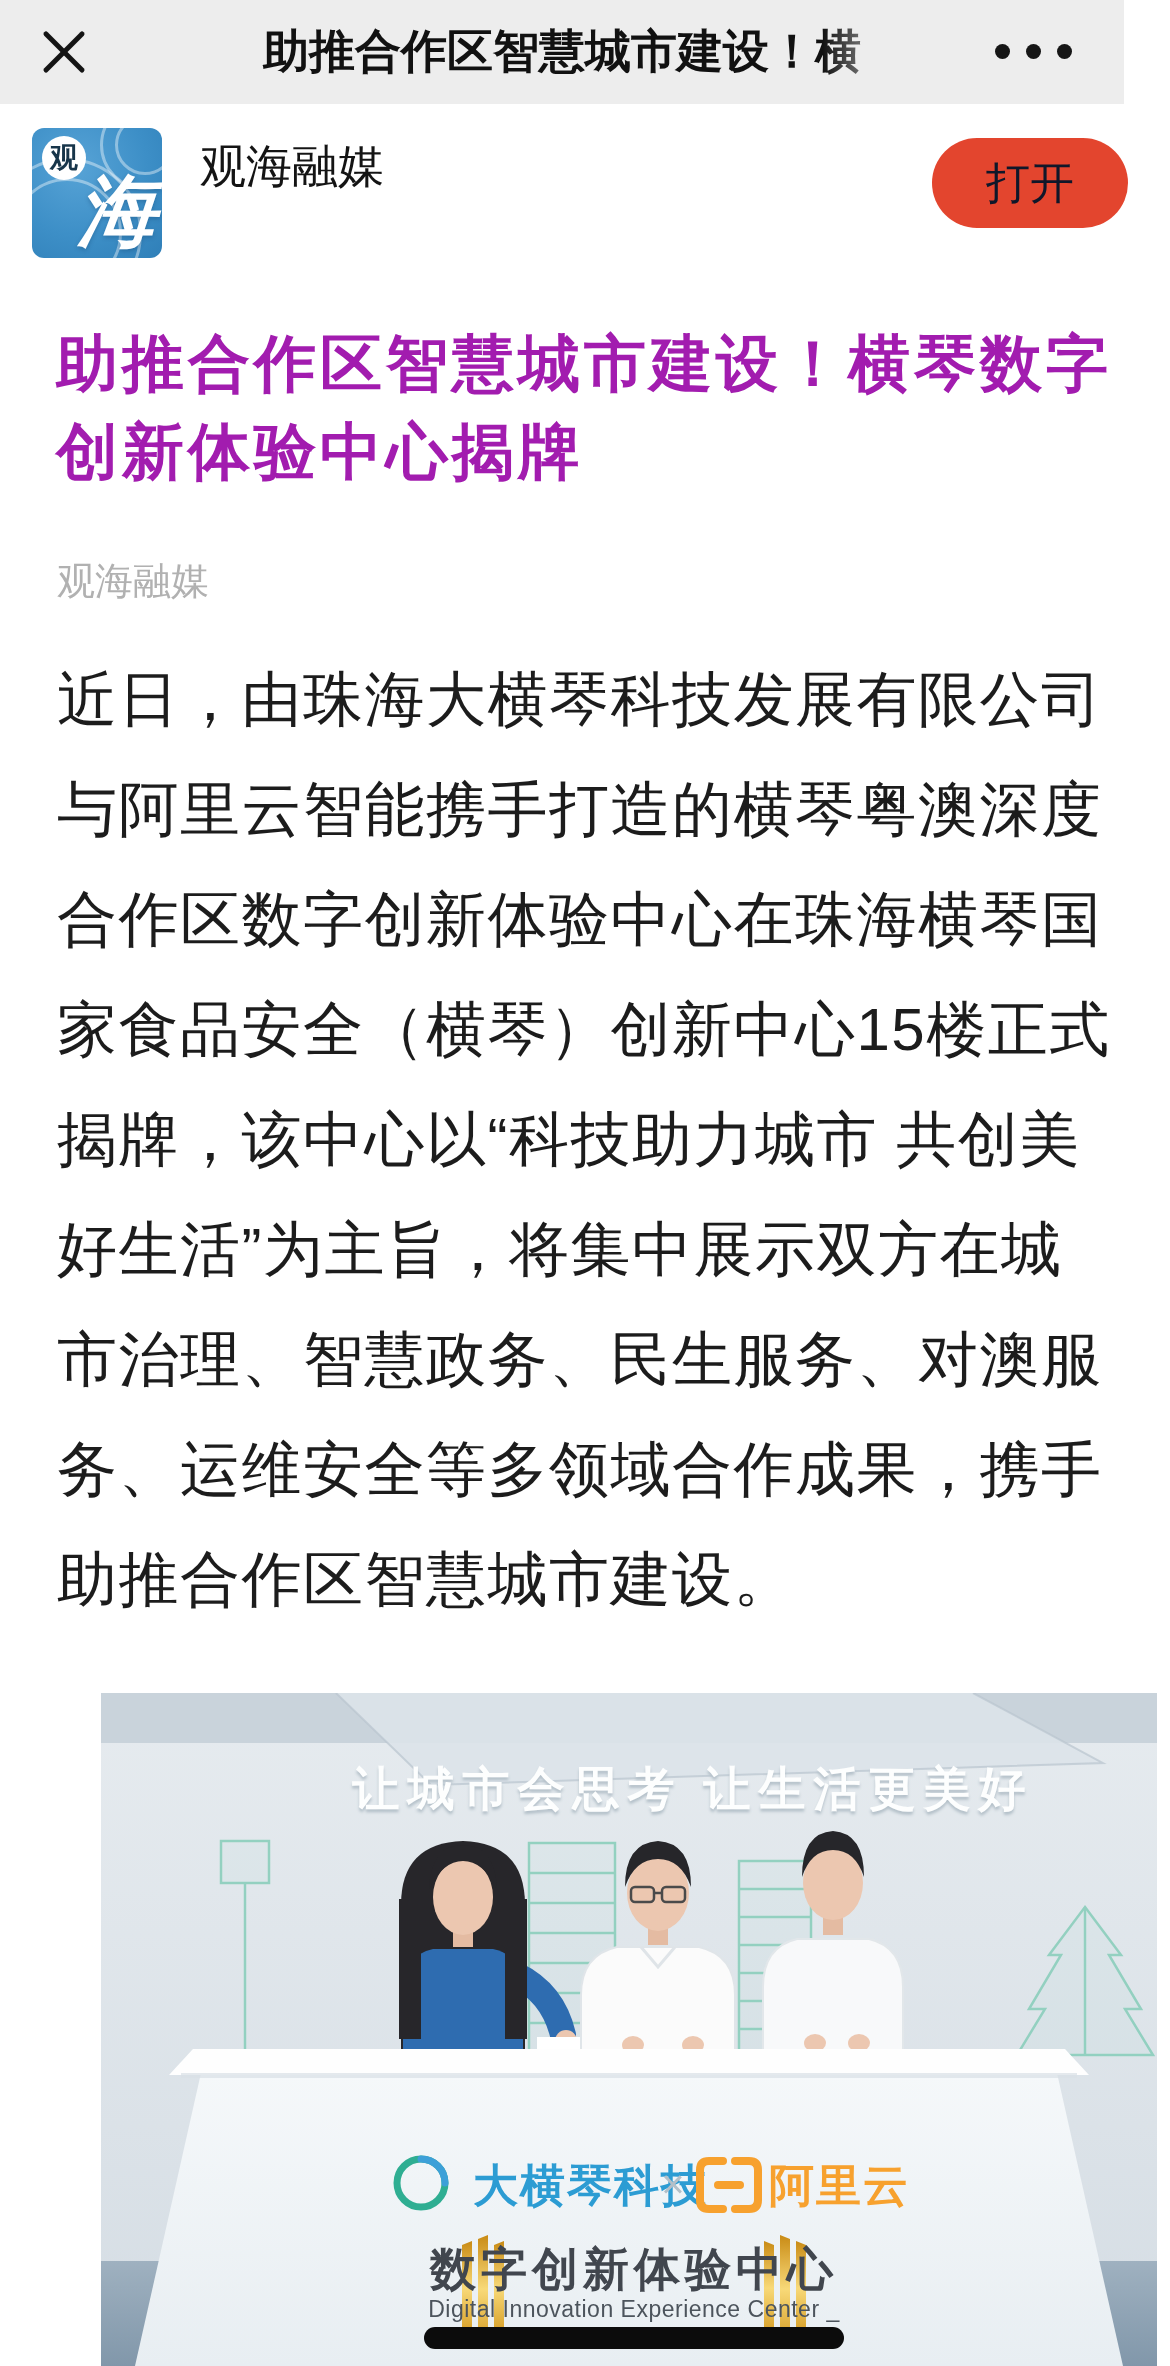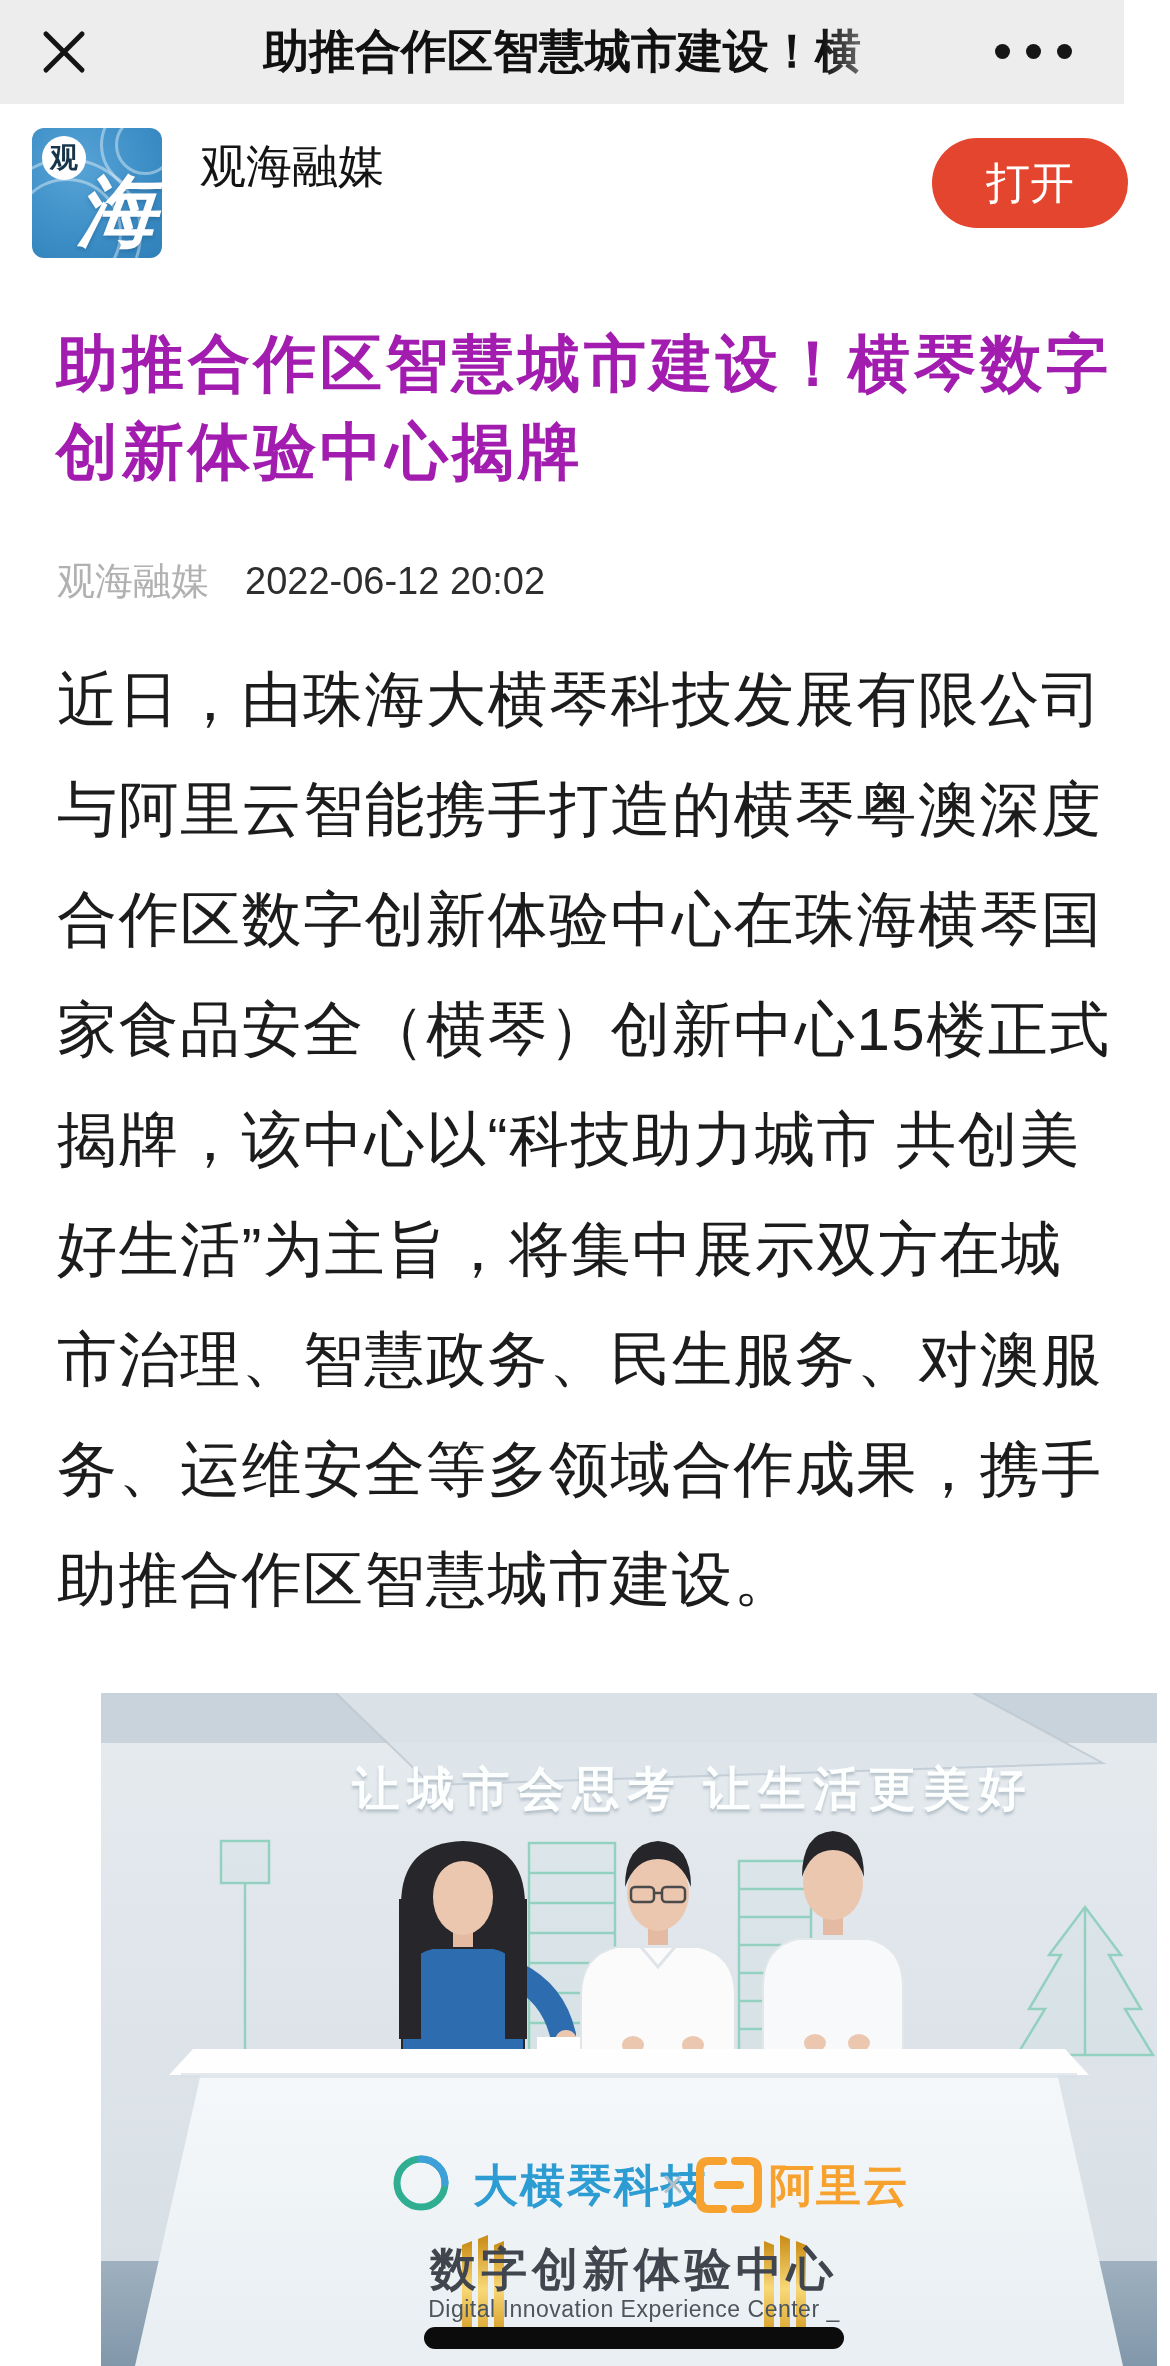"打开" .open-btn { color: #ffffff -> #0f172a }
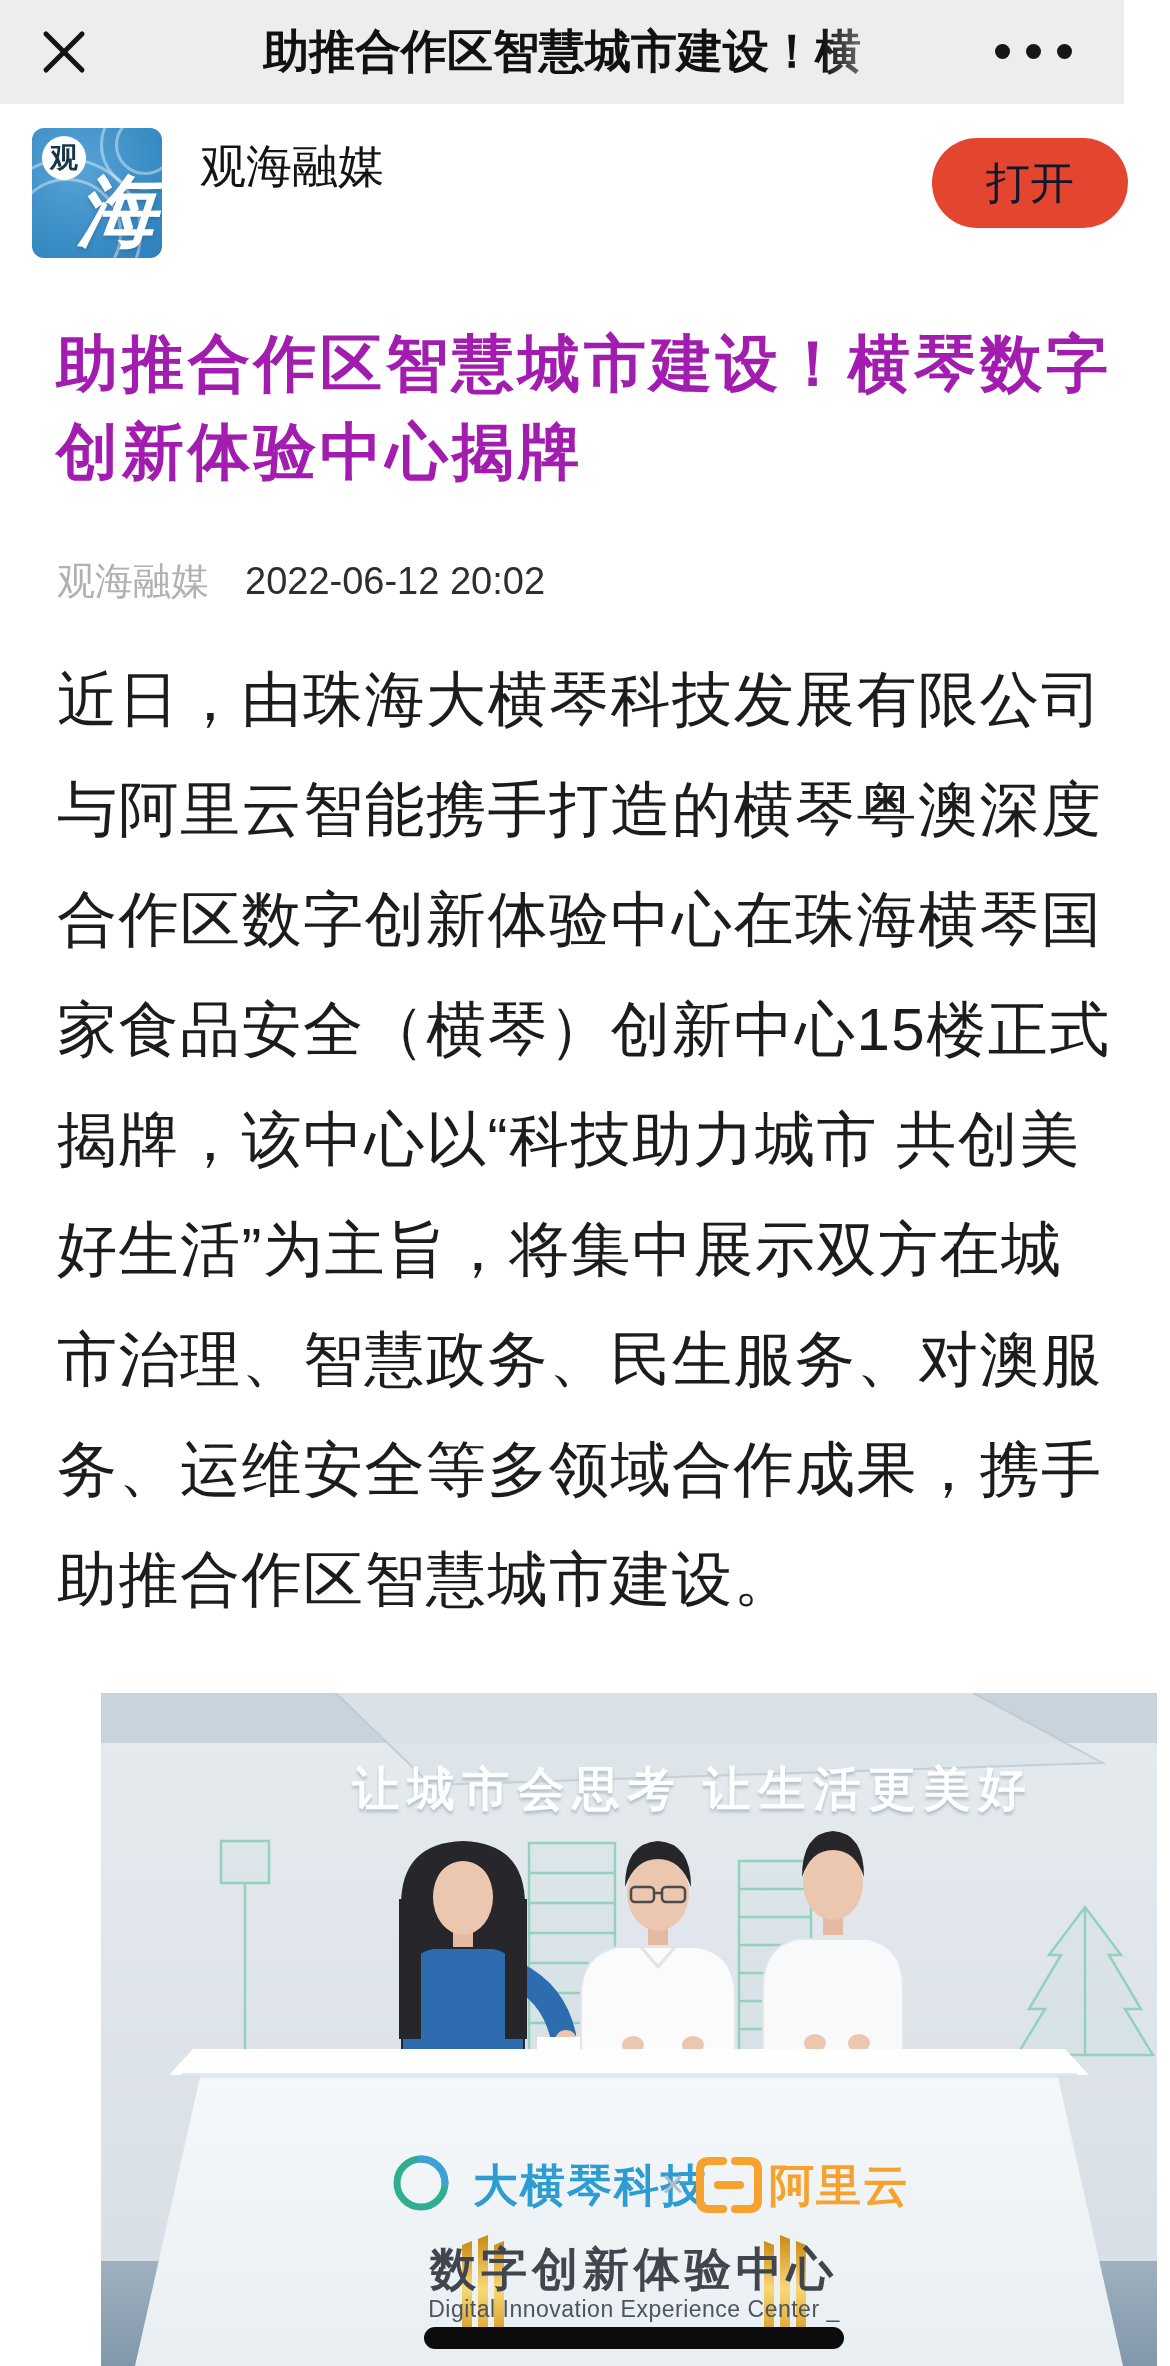"2022-06-12 20:02" span.date { html: <span>2022-06-12 20:02</span> -> none }
